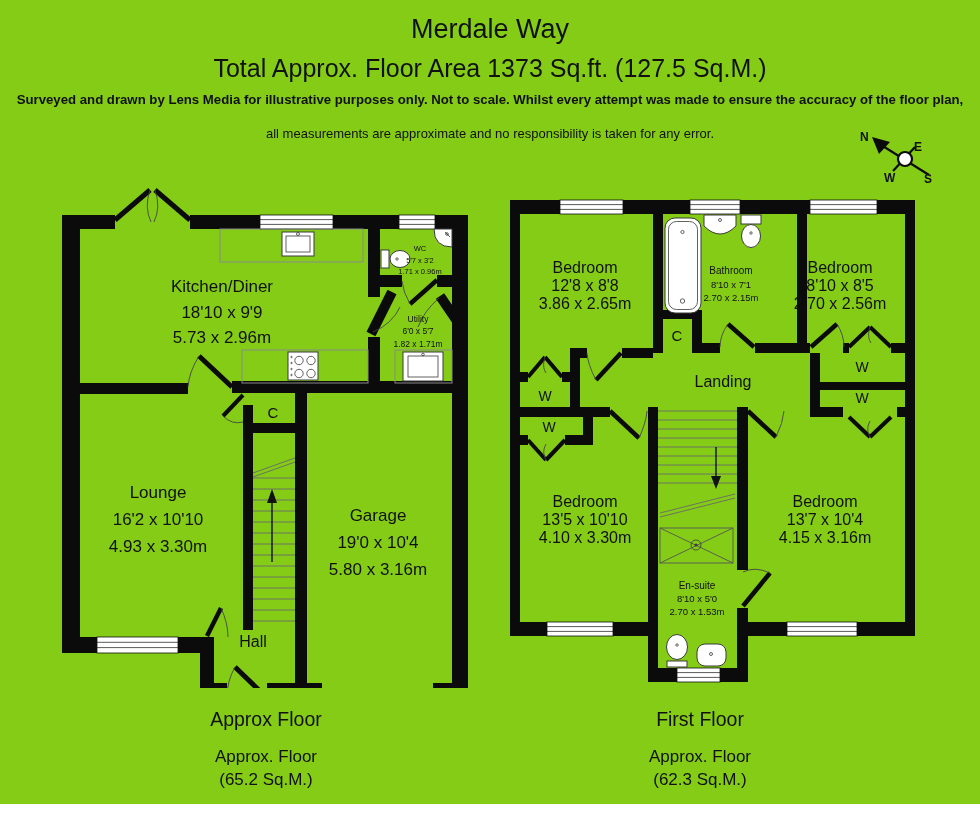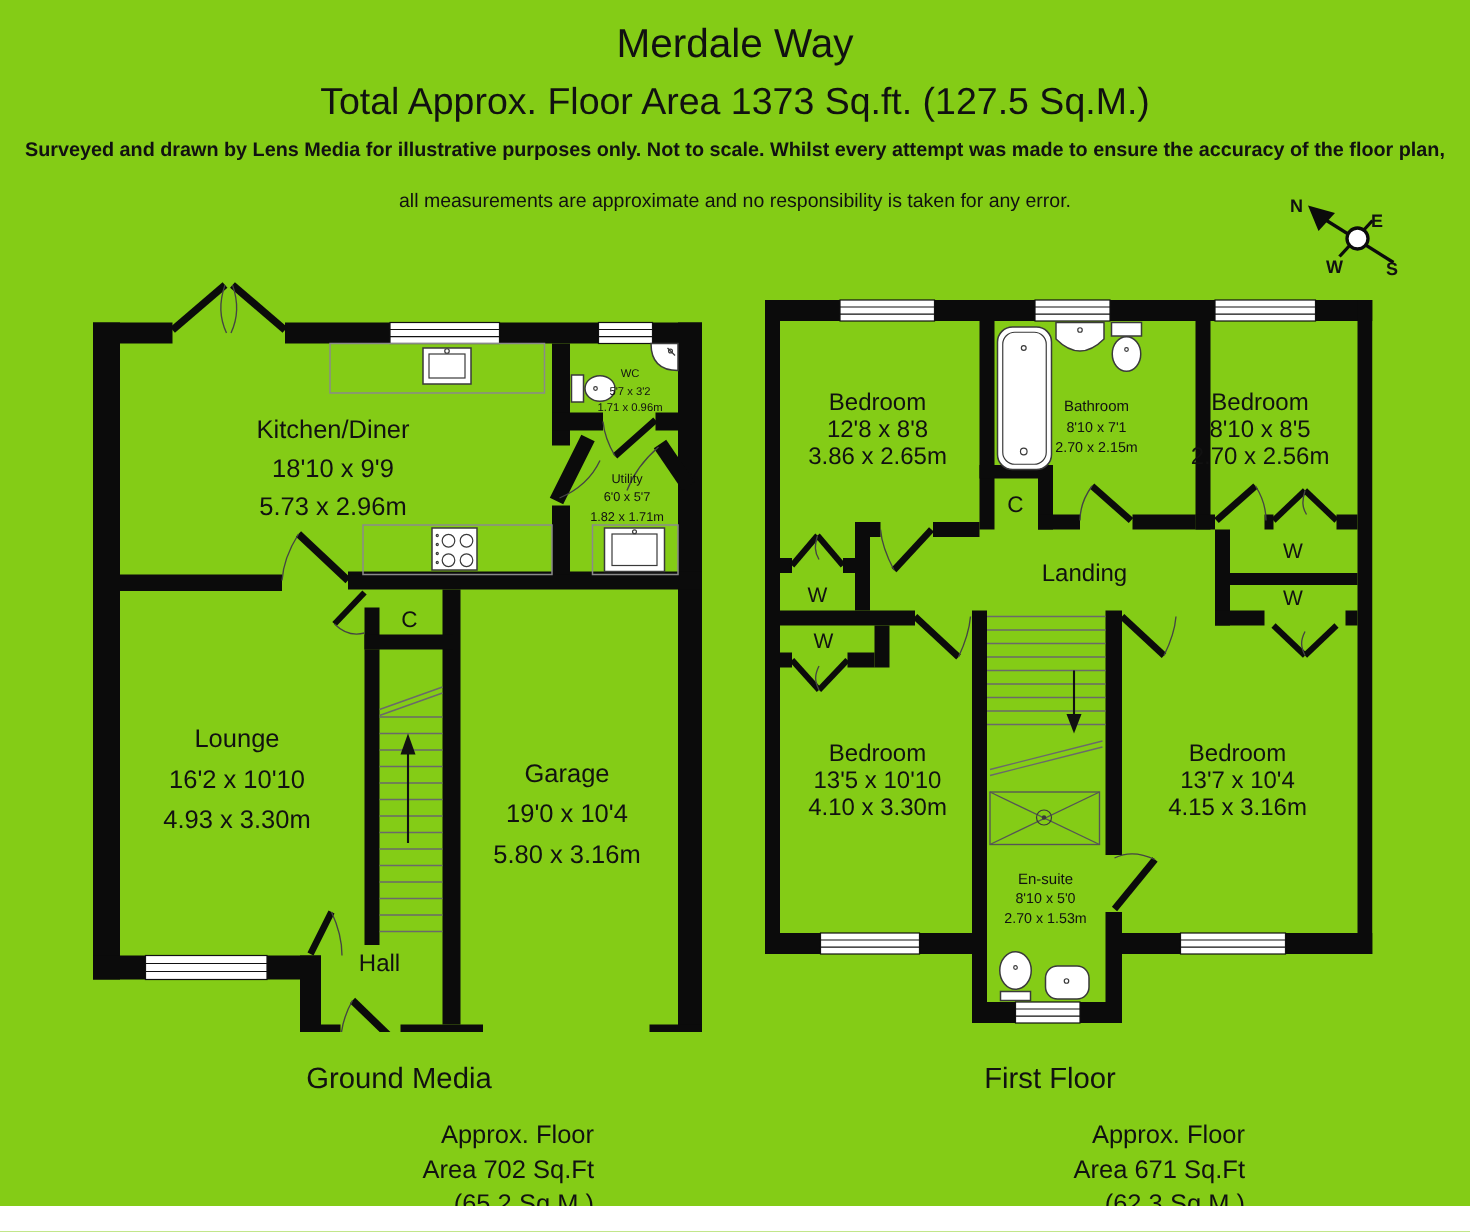"Ground Media" div.fname { text: Ground Media -> Approx Floor }
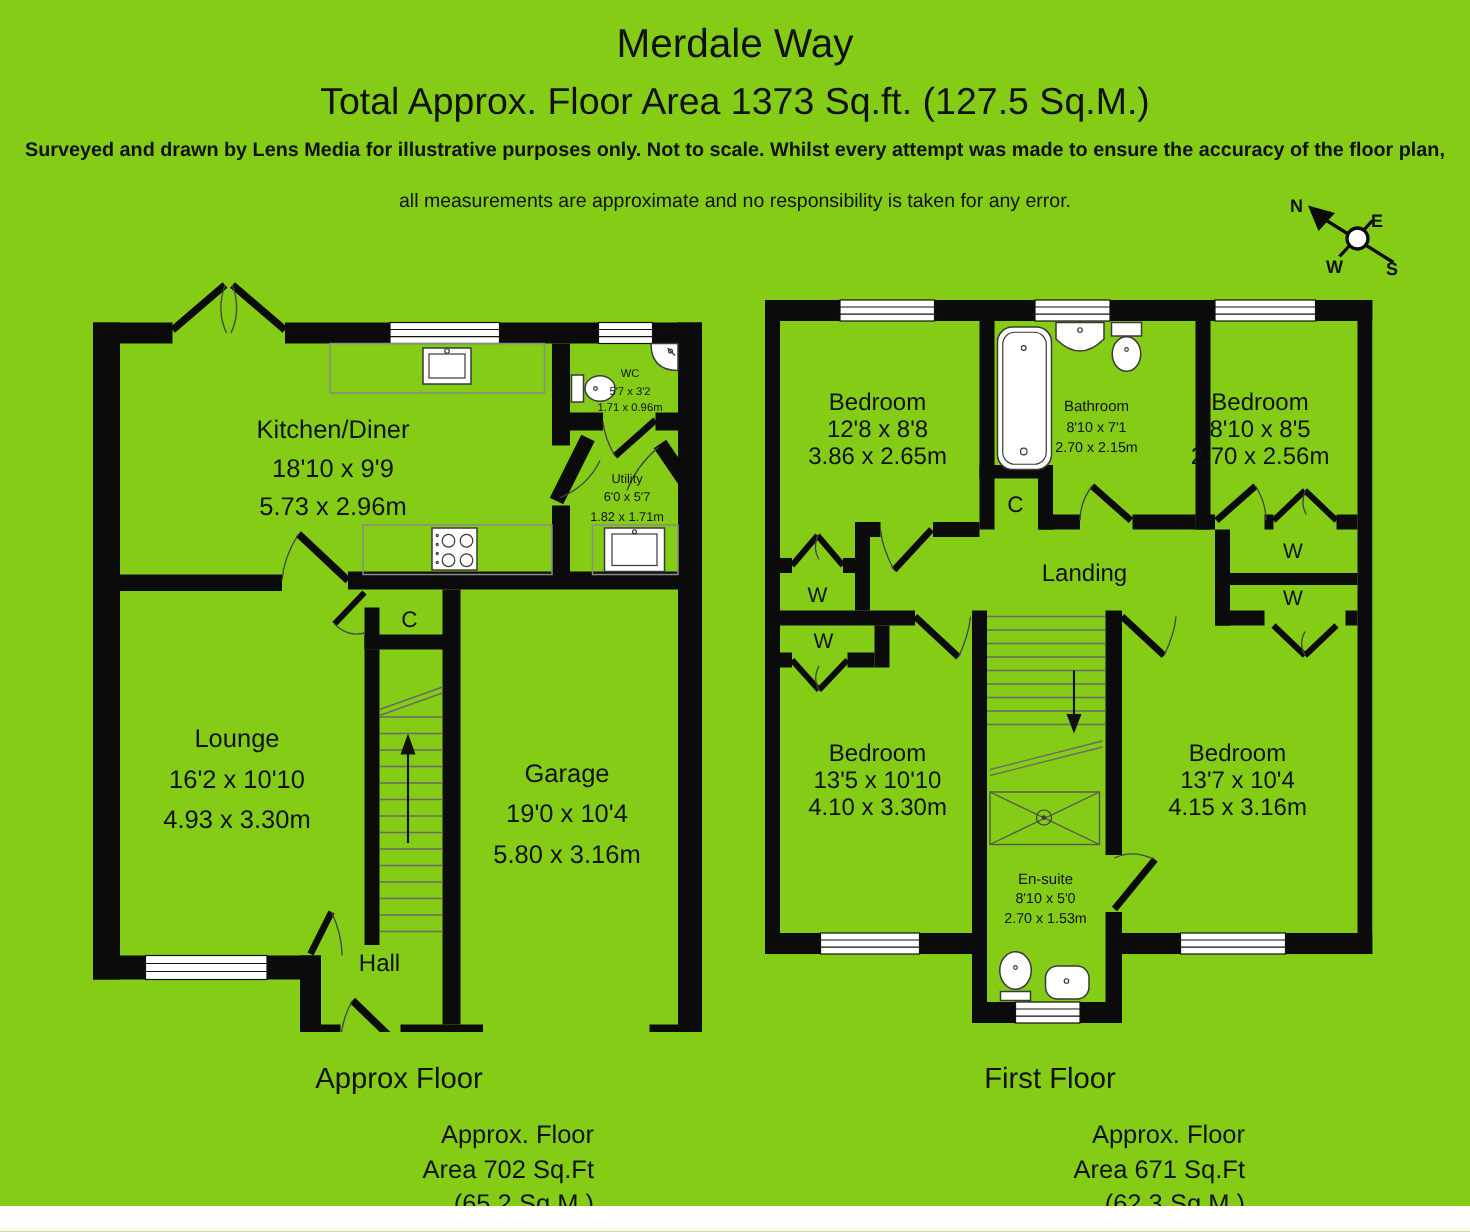"Approx. Floor" .floorlab .farea { text-align: right -> none }
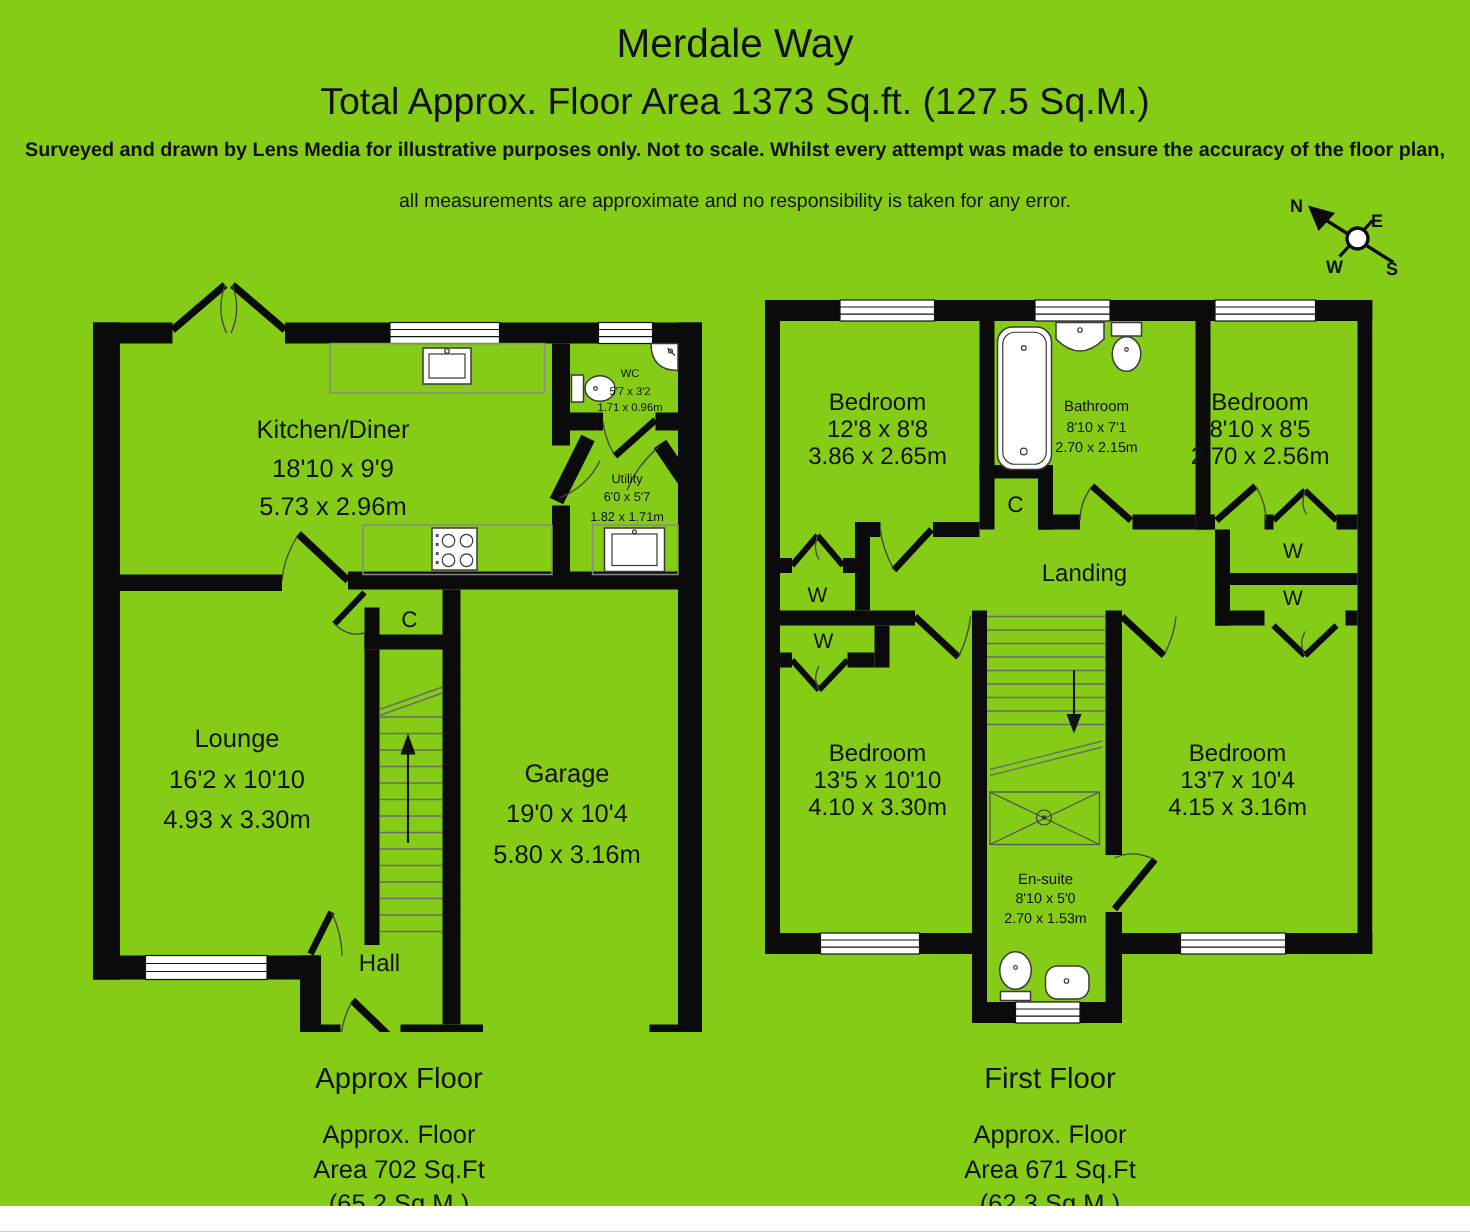"Area 702 Sq.Ft" div { html: <div>Area 702 Sq.Ft</div> -> none }
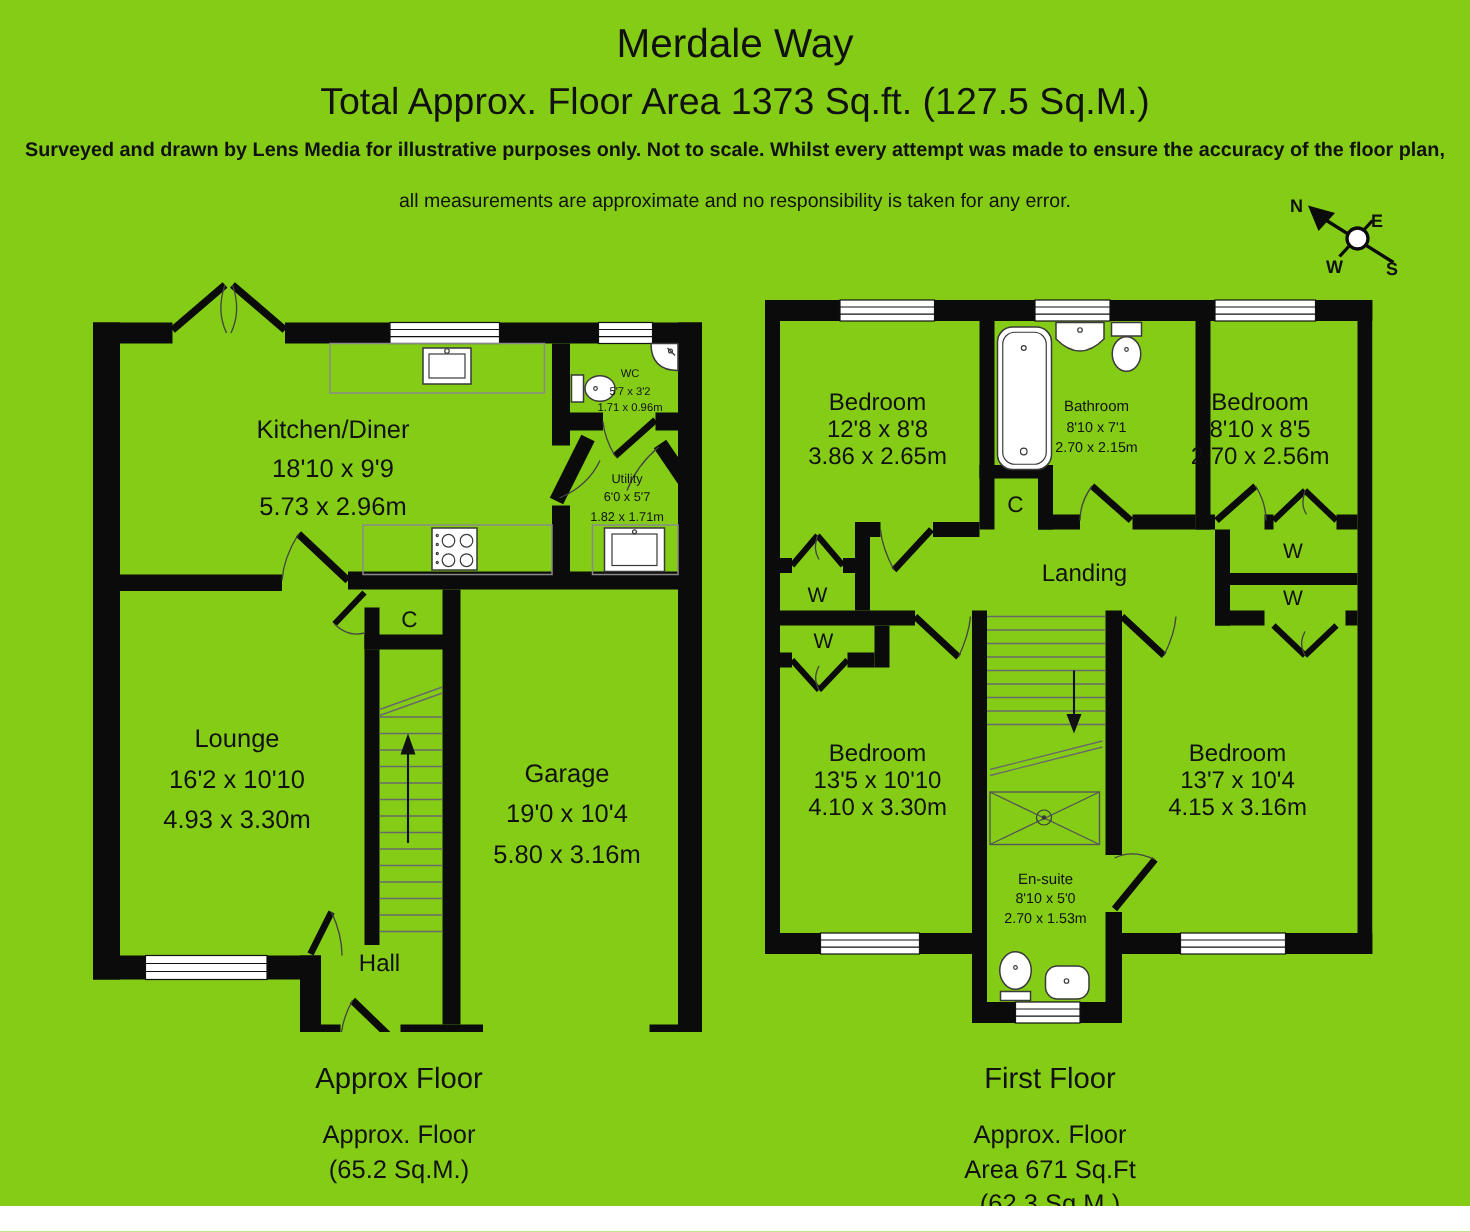"Area 671 Sq.Ft" div { html: <div>Area 671 Sq.Ft</div> -> none }
